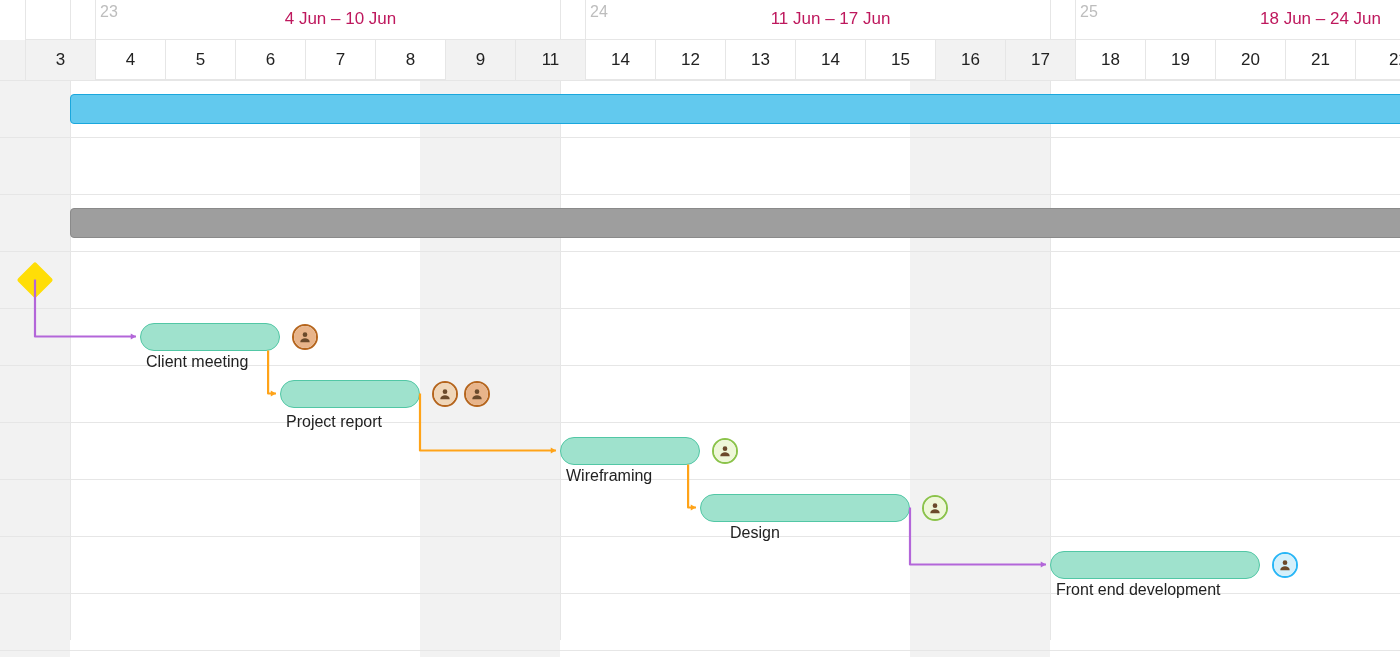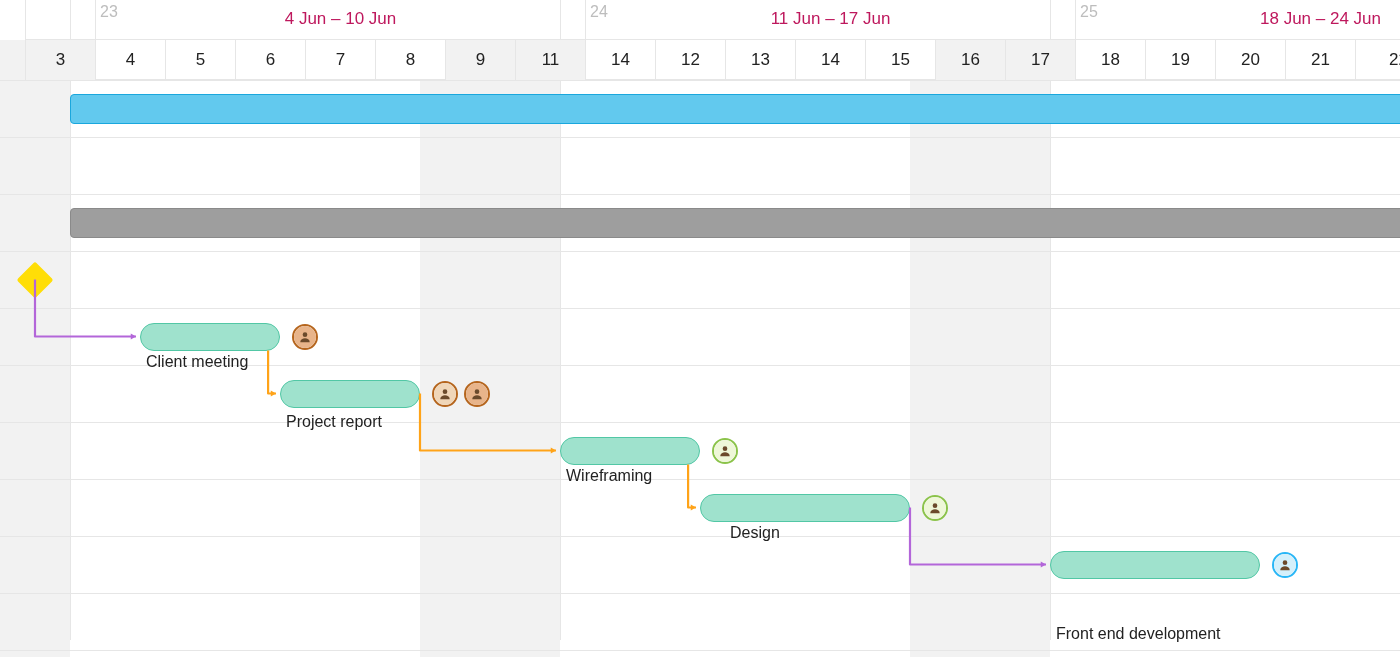"Front end development" div.task-label { margin-top: 44px -> none }
